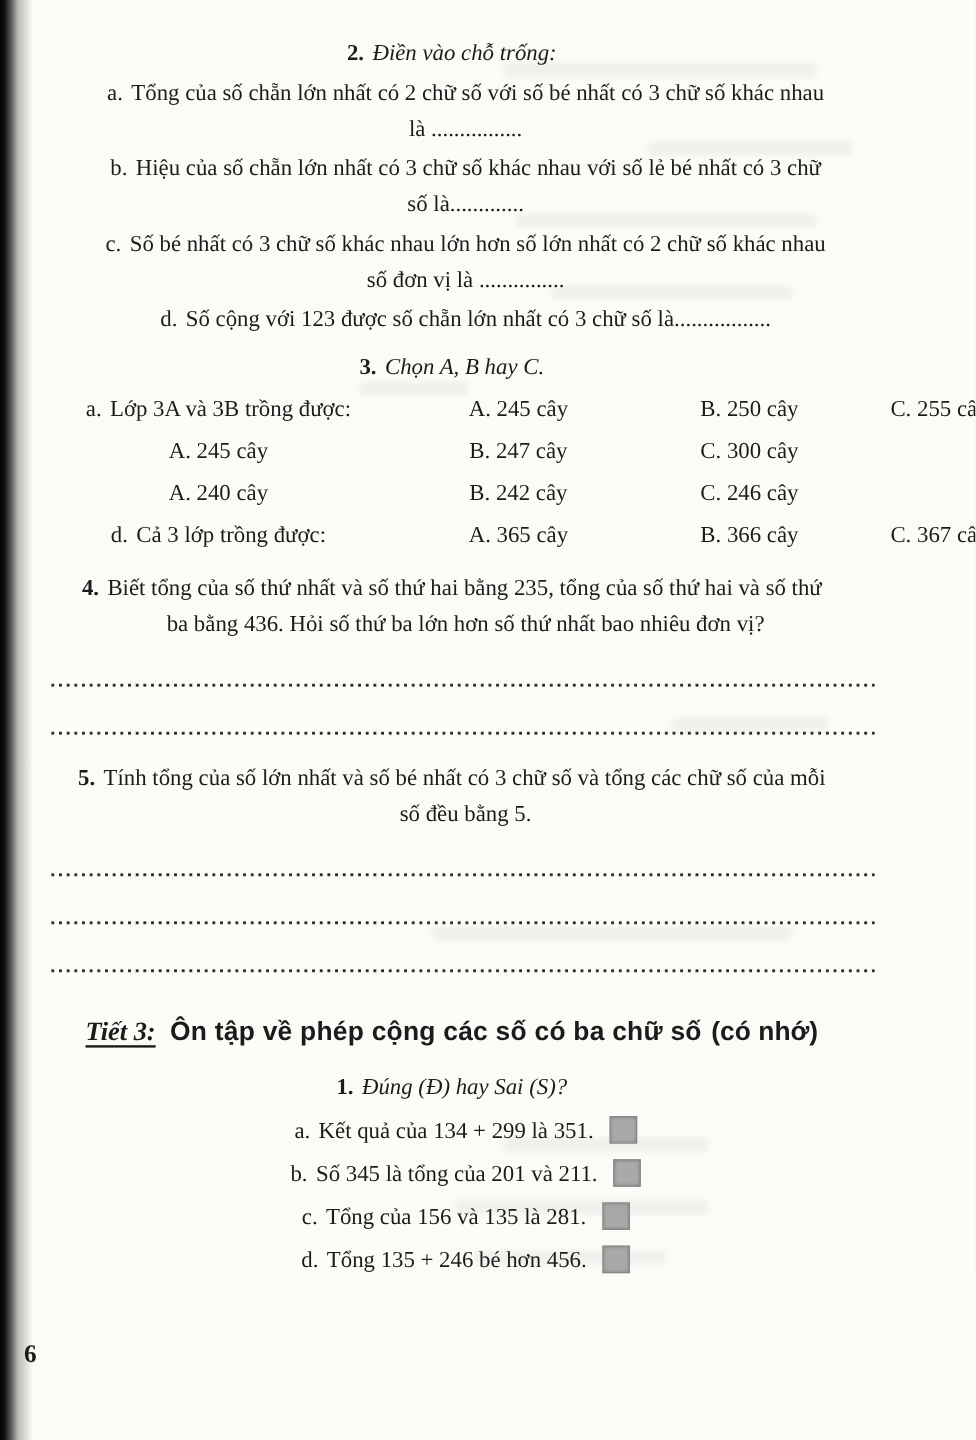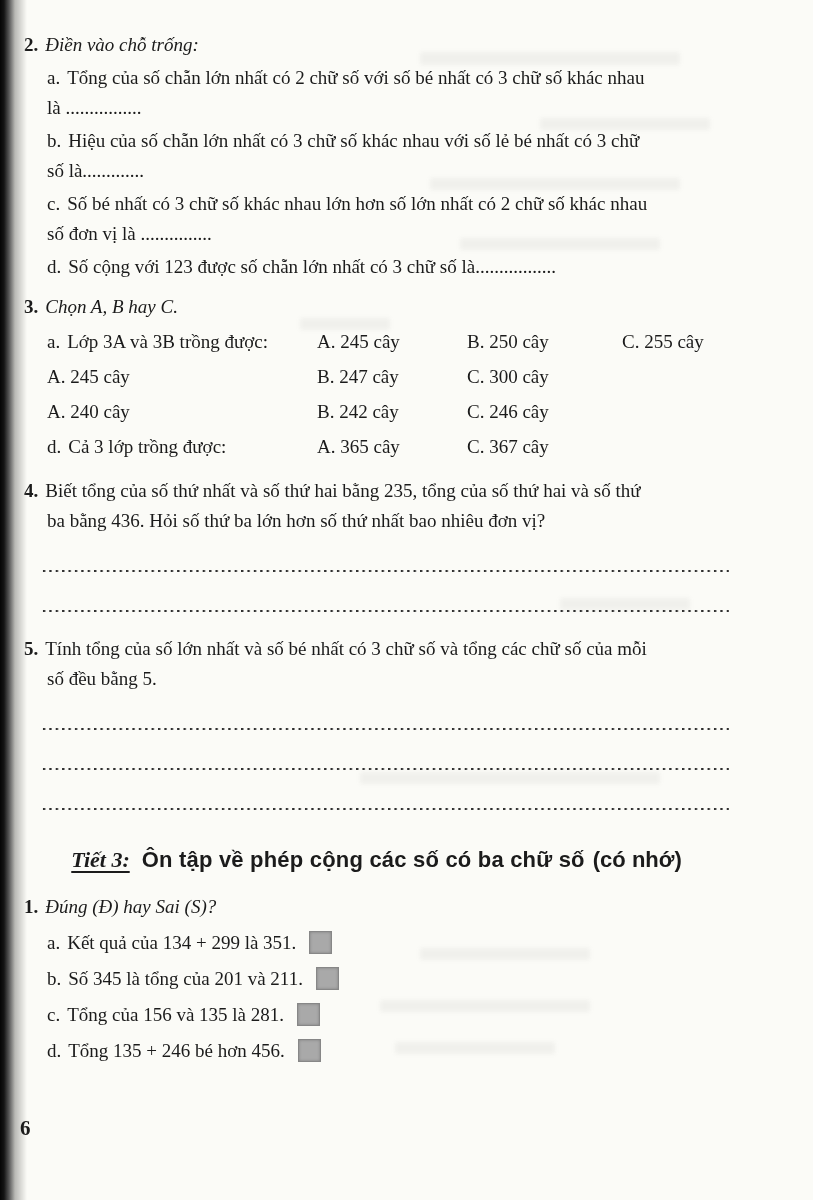"2. Điền vào chỗ trống:" section.exercise { text-align: none -> center }
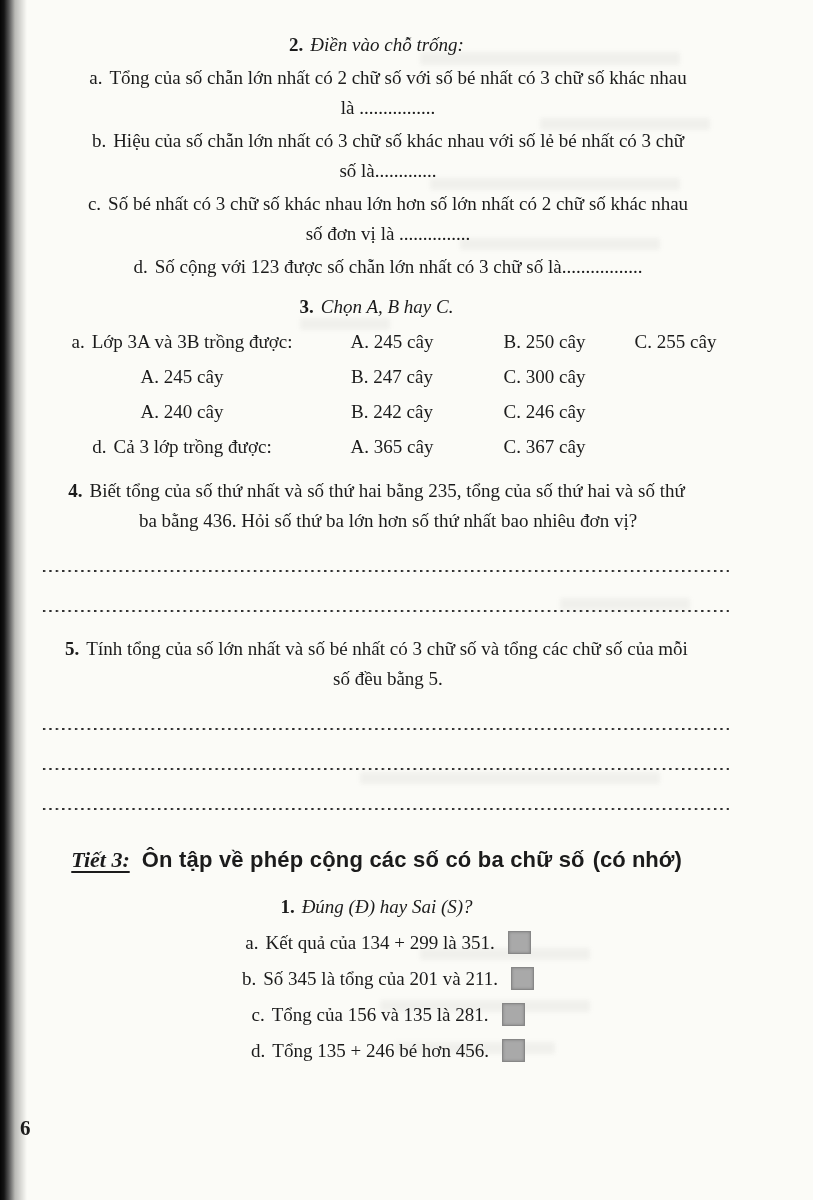"a. Lớp 3A và 3B" .opt-row { gap: none -> 40px }
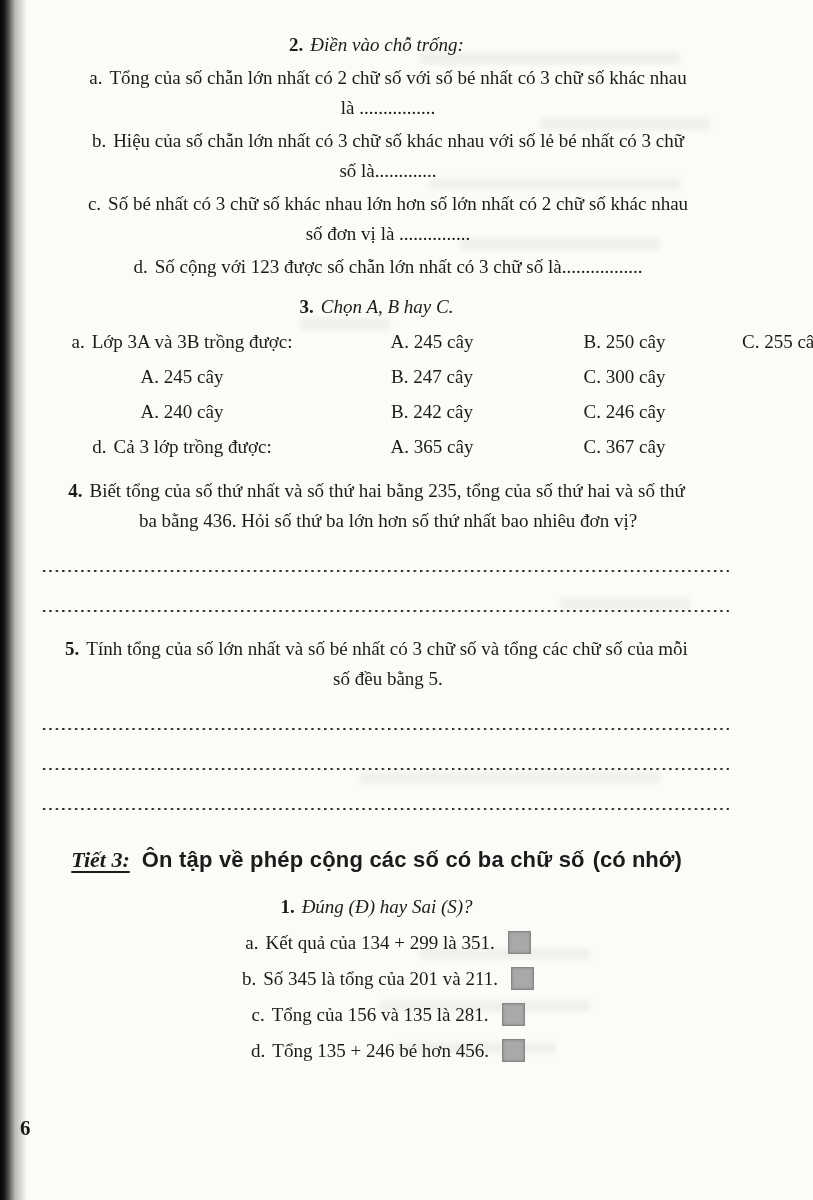"B. 366 cây" span.opt { html: none -> <span>B. 366 cây</span> }
